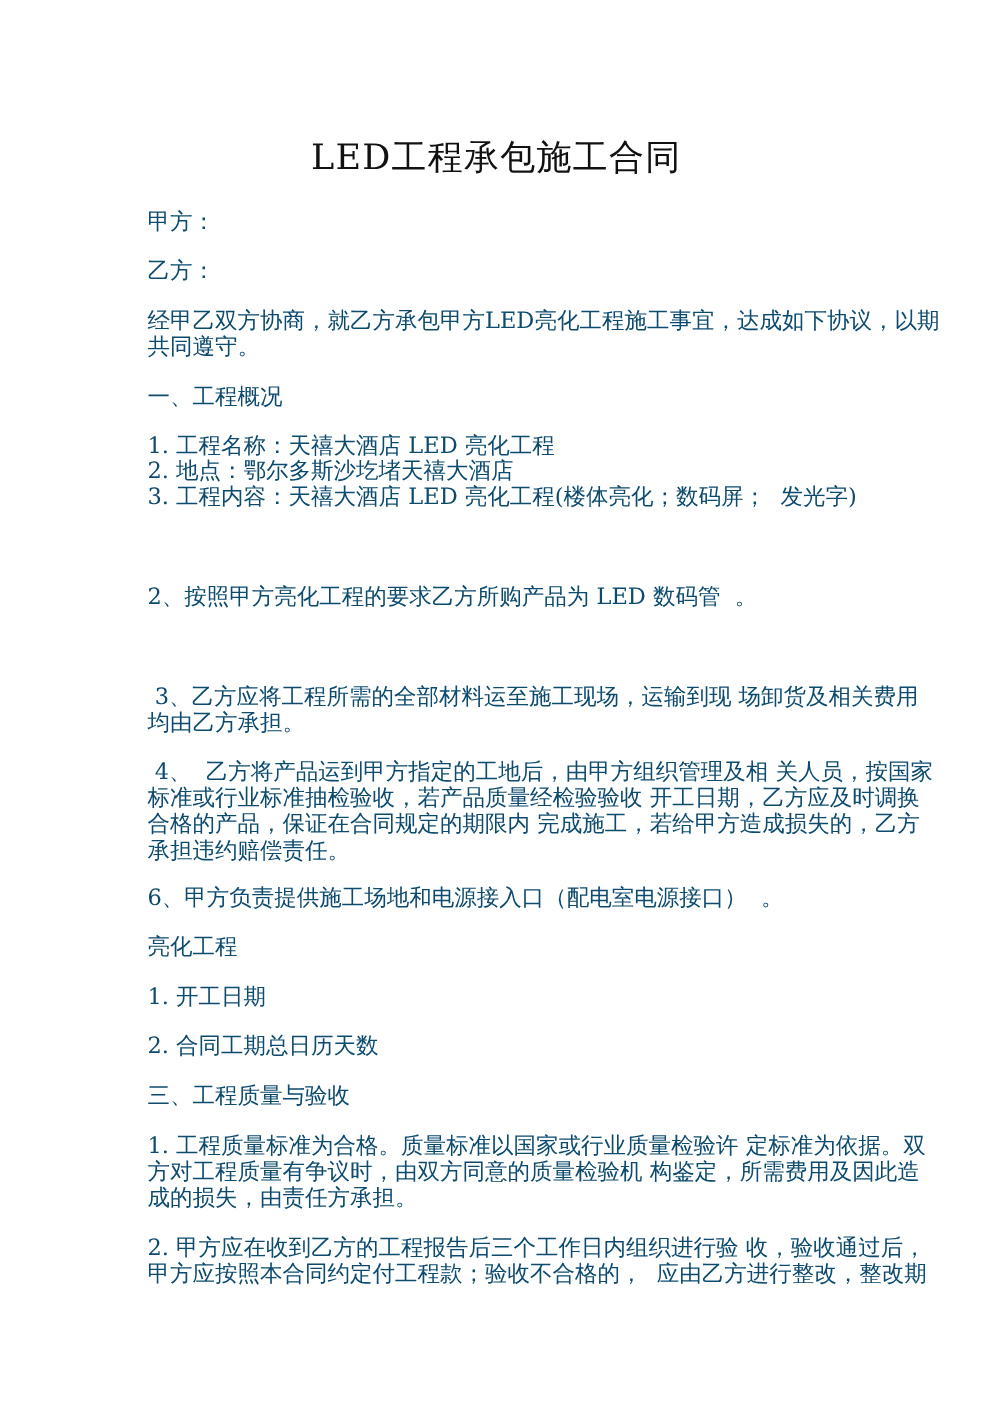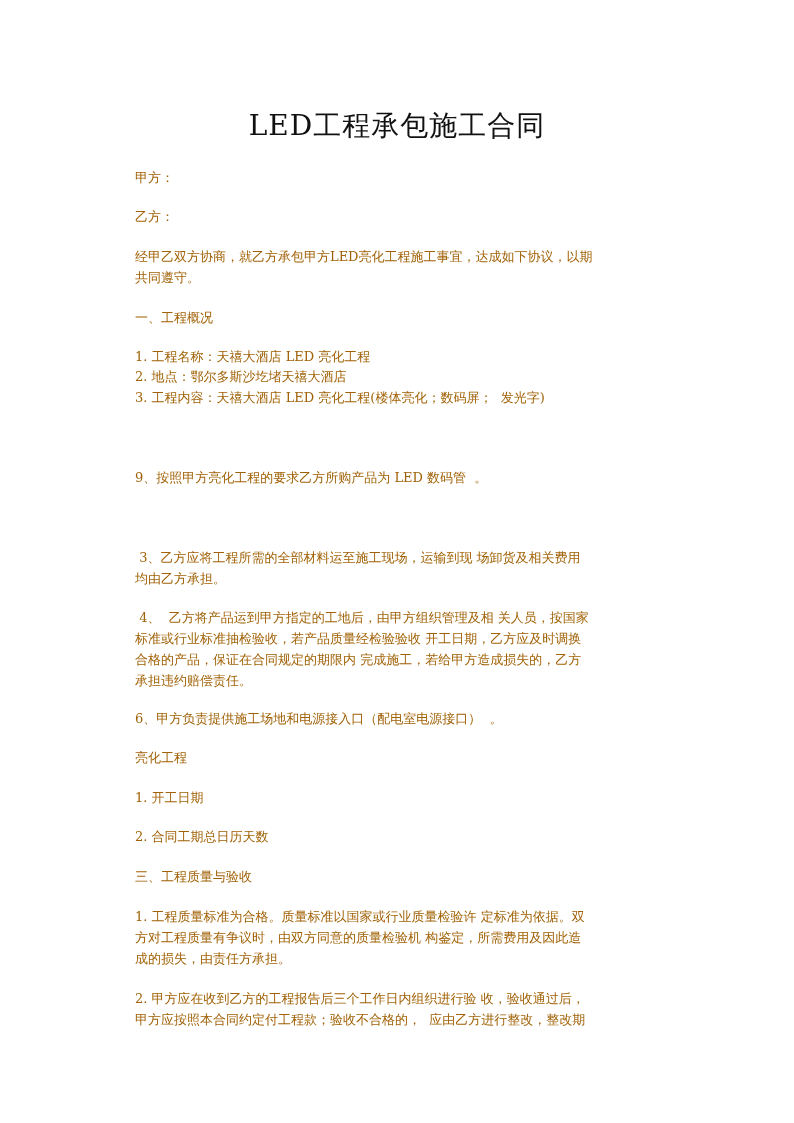"甲方：" .p { color: #a16207 -> #0c4a6e; font-size: 13px -> 18px; margin-left: 17px -> none }
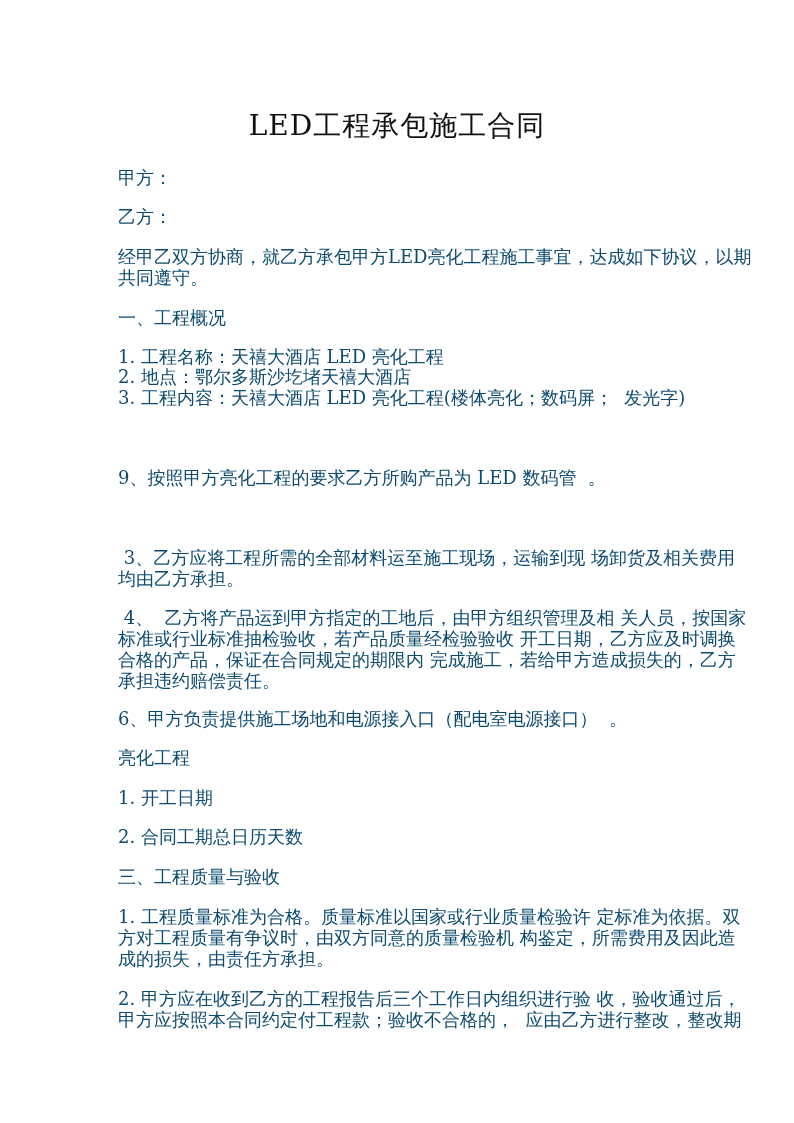"9、按照甲方亮化工程的要求乙方所购产品为 LED 数码管 。" div.p { text: 9 -> 2 }
